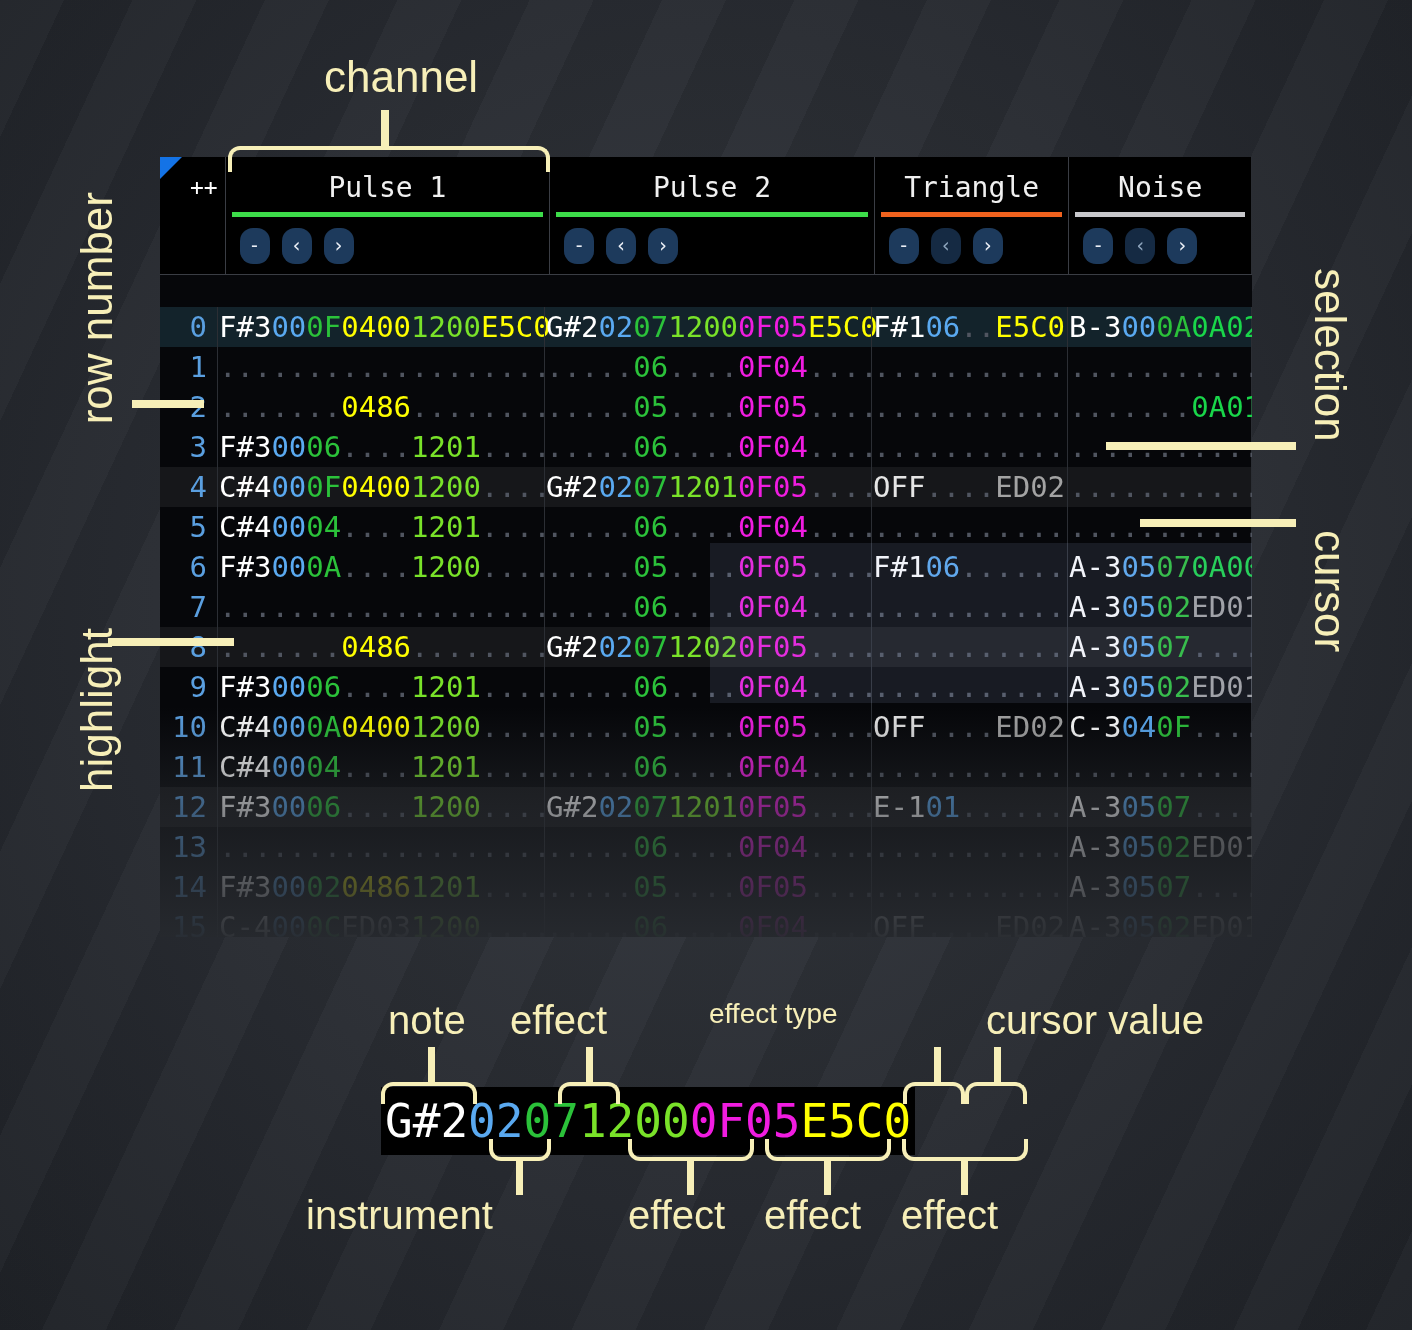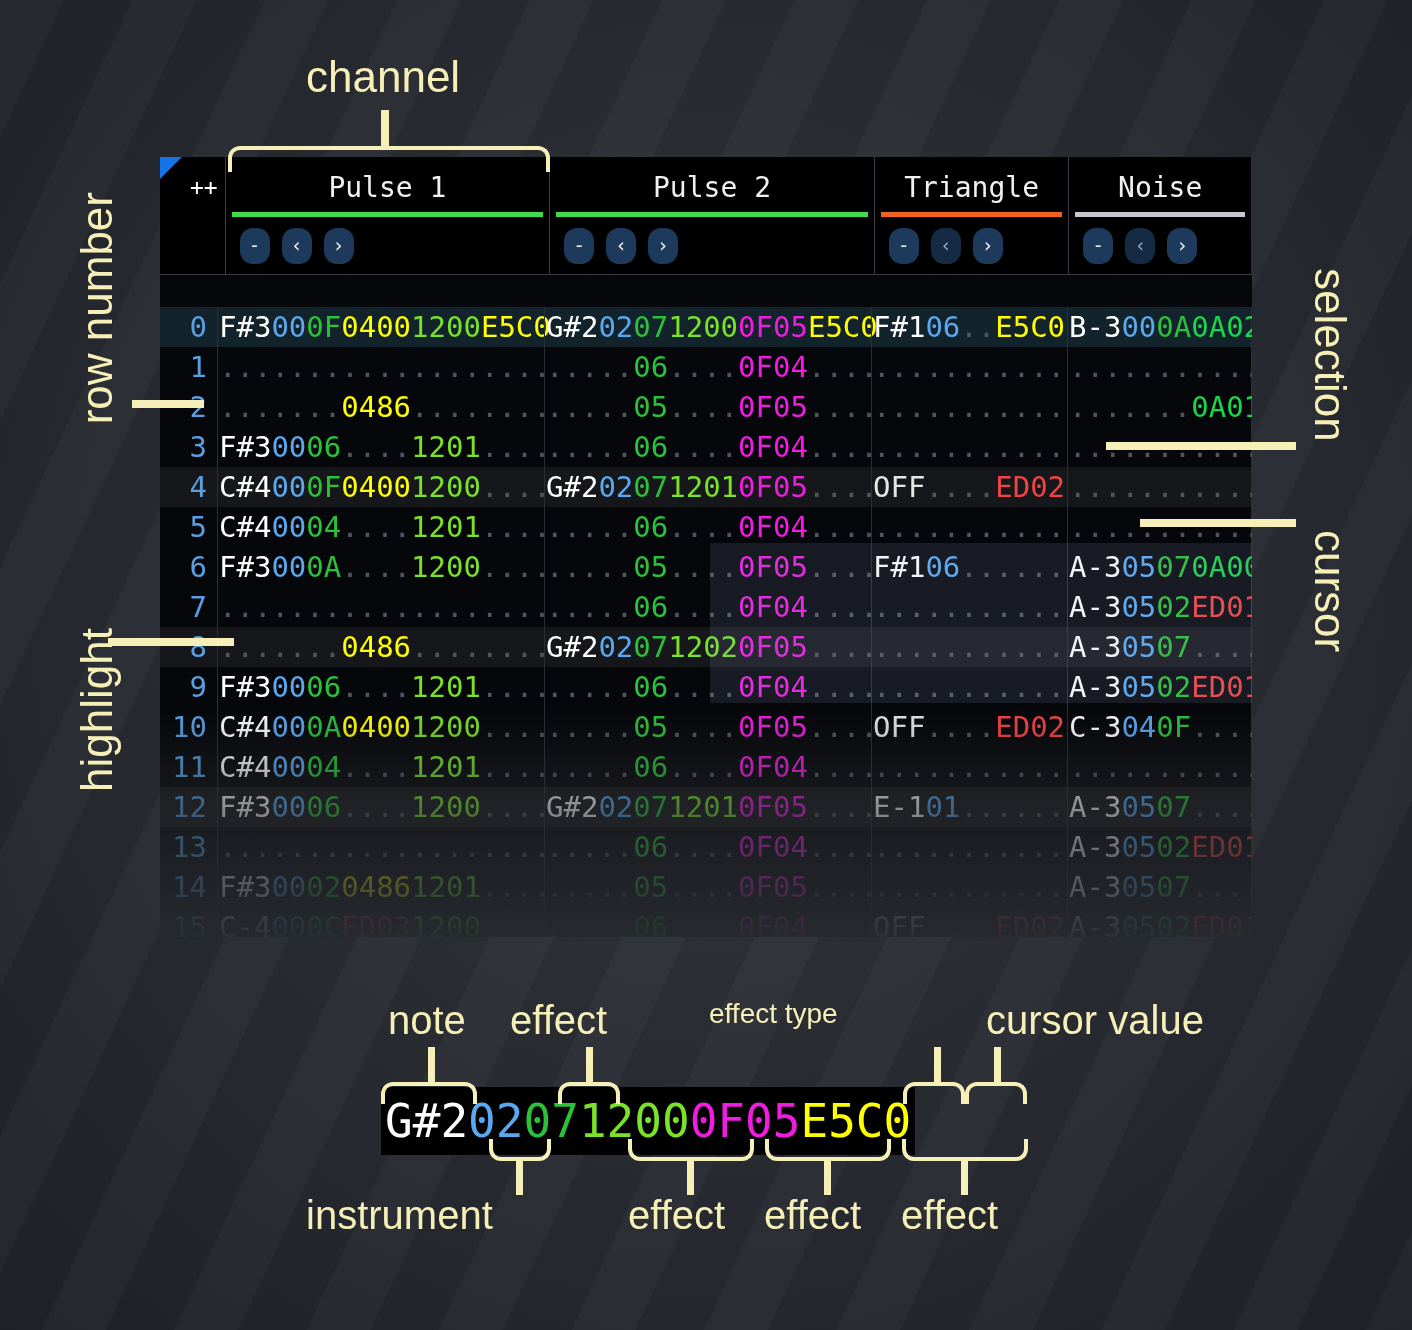"channel" div.anno { left: 306px -> 324px }
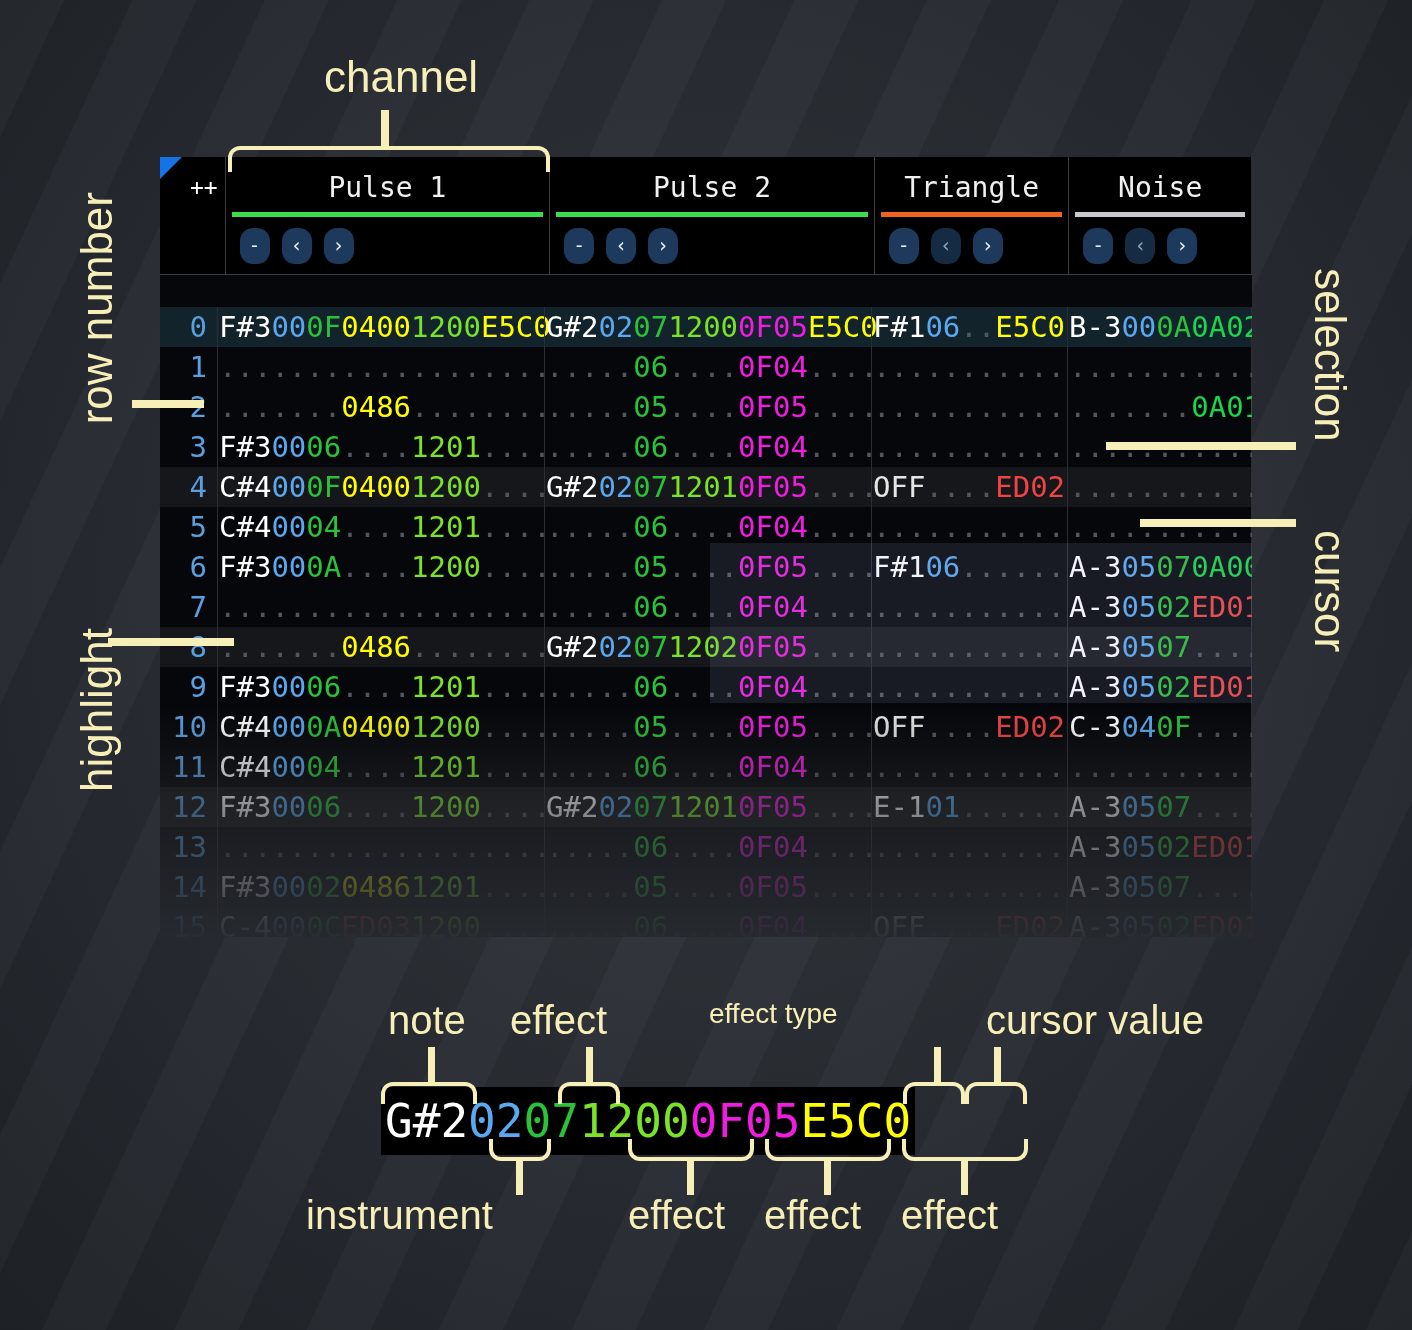"ED02" .t-eED { color: #ef4444 -> #a3a3a3 }
